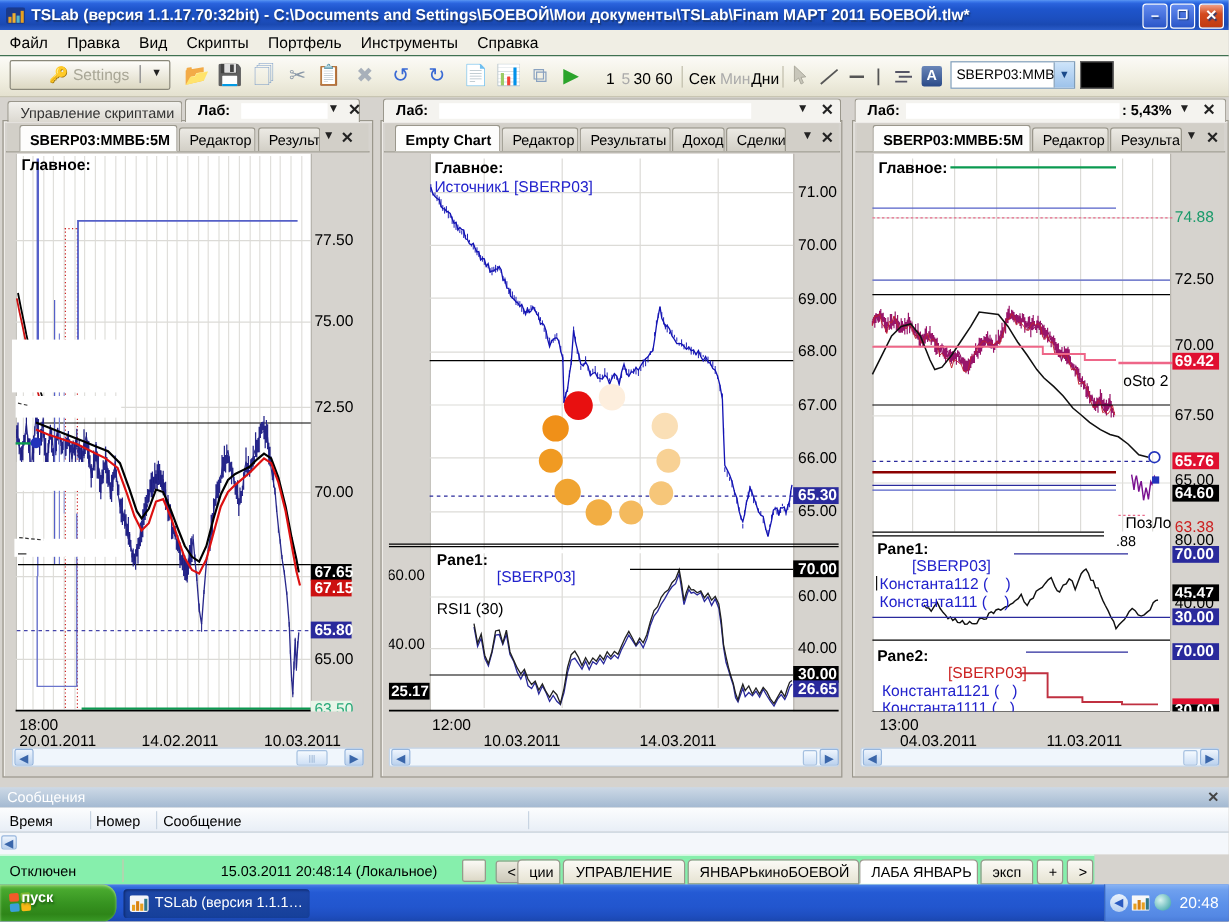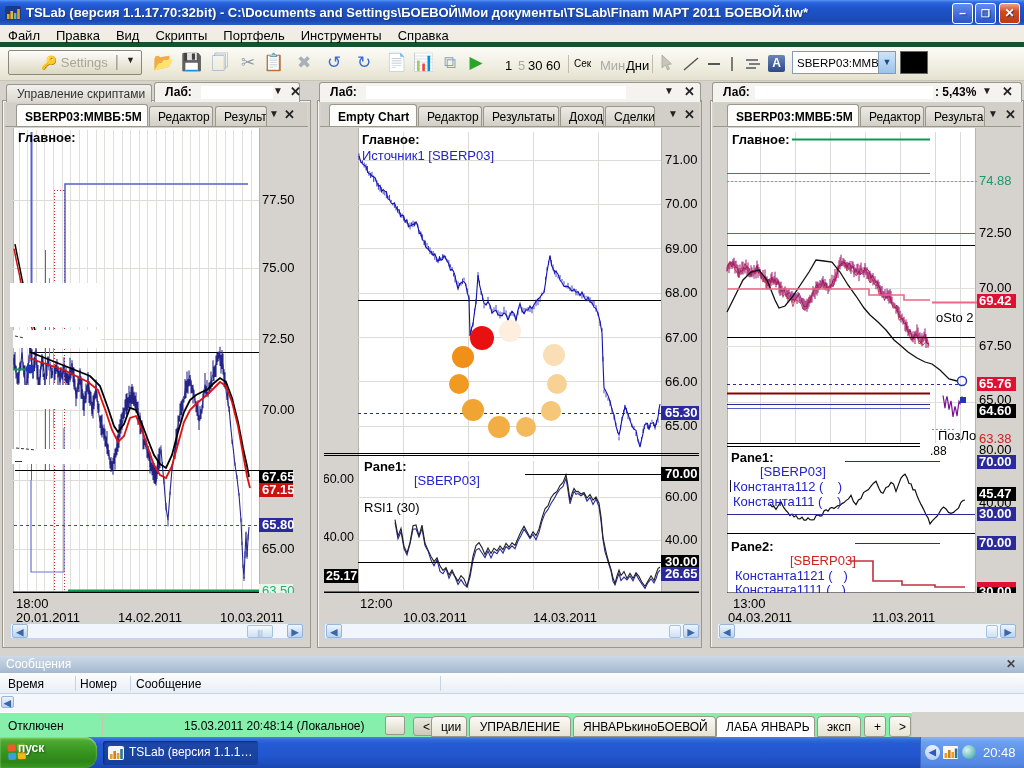"Файл Правка Вид Скрипты Портфель" .menubar { border-bottom: 5px solid #14532d -> 1px solid #14532d }
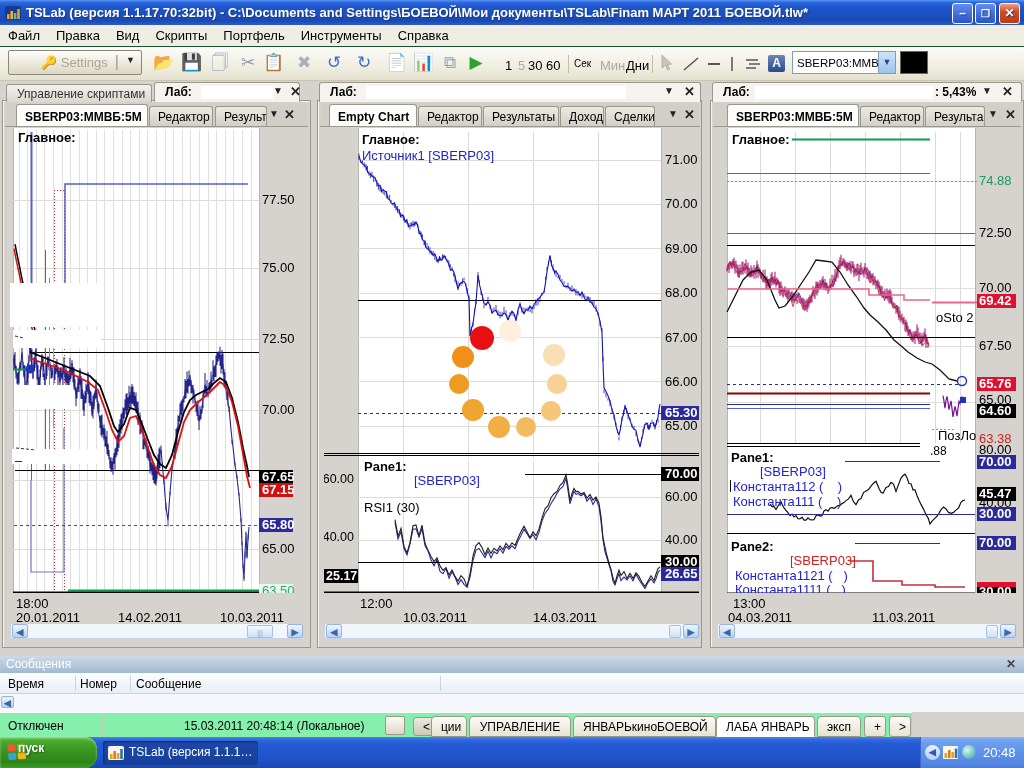"Сек" div.abs { font-size: 10px -> 13px }
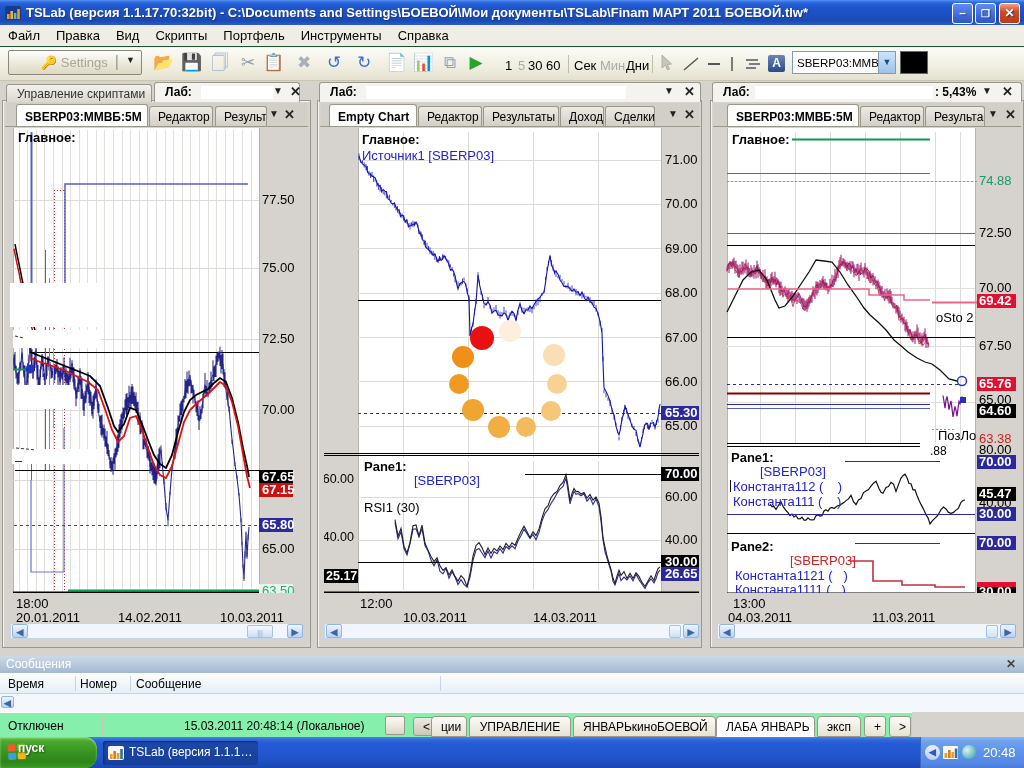"04.03.2011" div.timestrip { left: 728px -> 750px }
